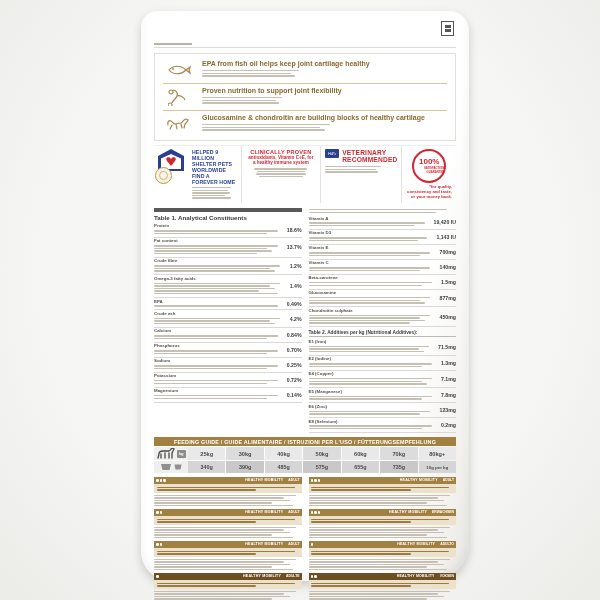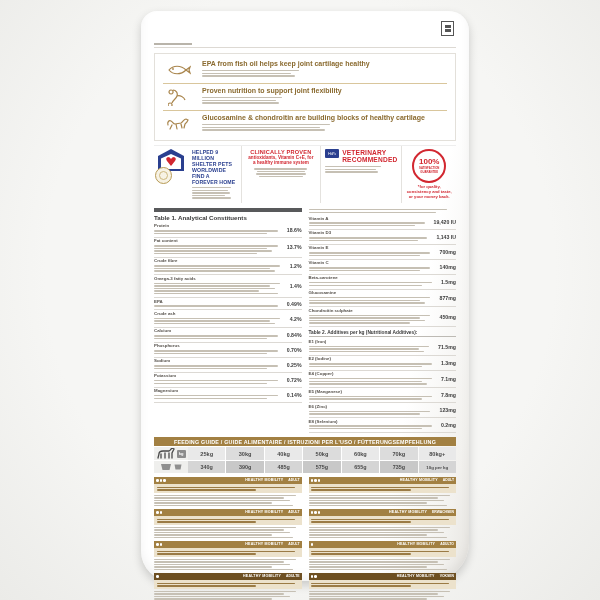"100%" .b4 { text-align: center -> right }
